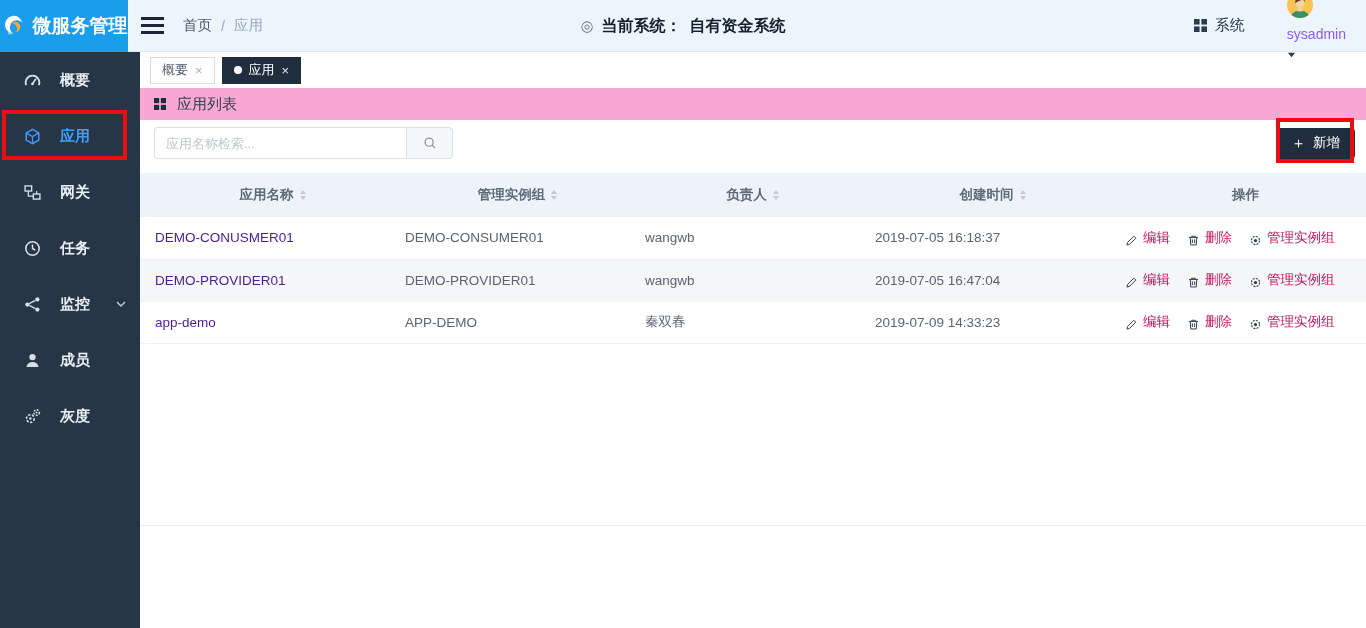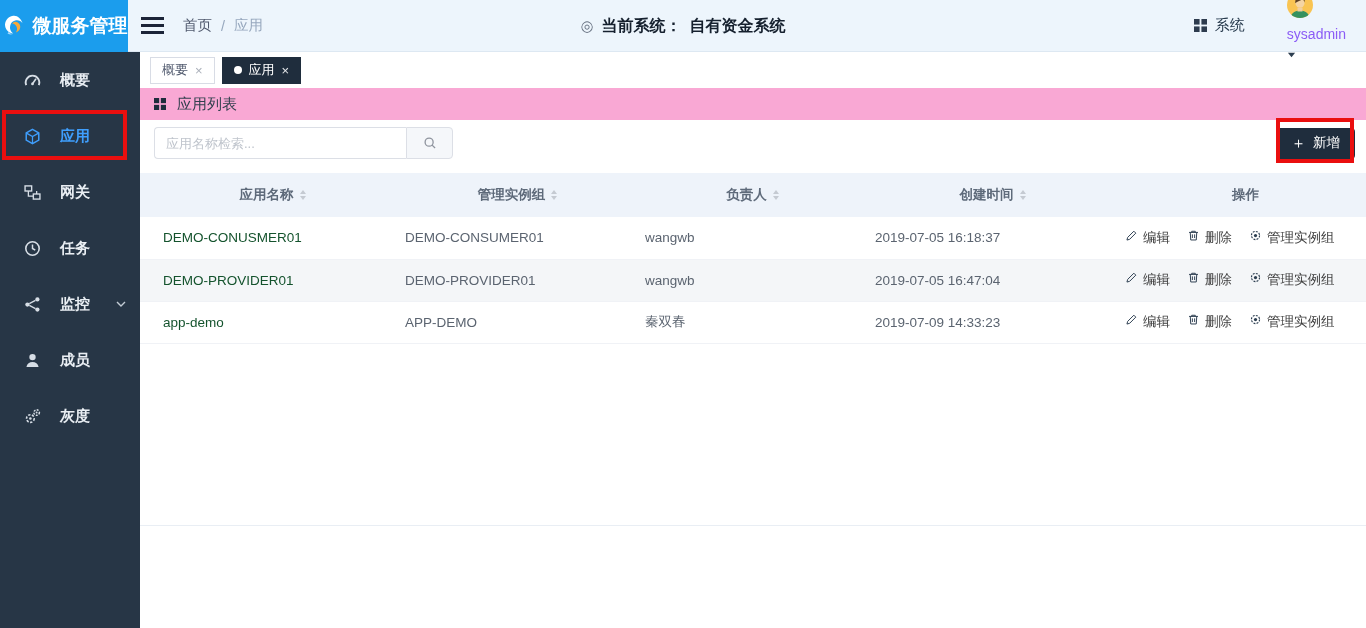"DEMO-CONUSMER01" .link { color: #14532d -> #4c1d95; margin-left: 8px -> none }
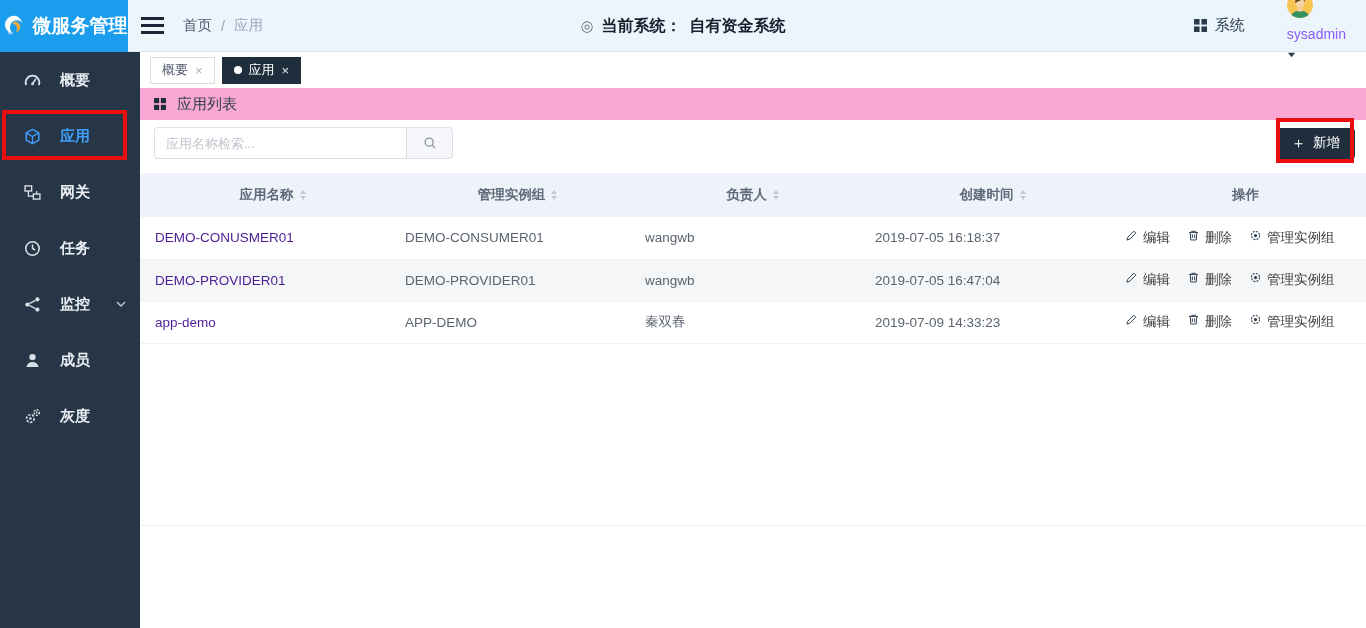"编辑" .action { align-items: flex-start -> flex-end; color: #404040 -> #be185d }
